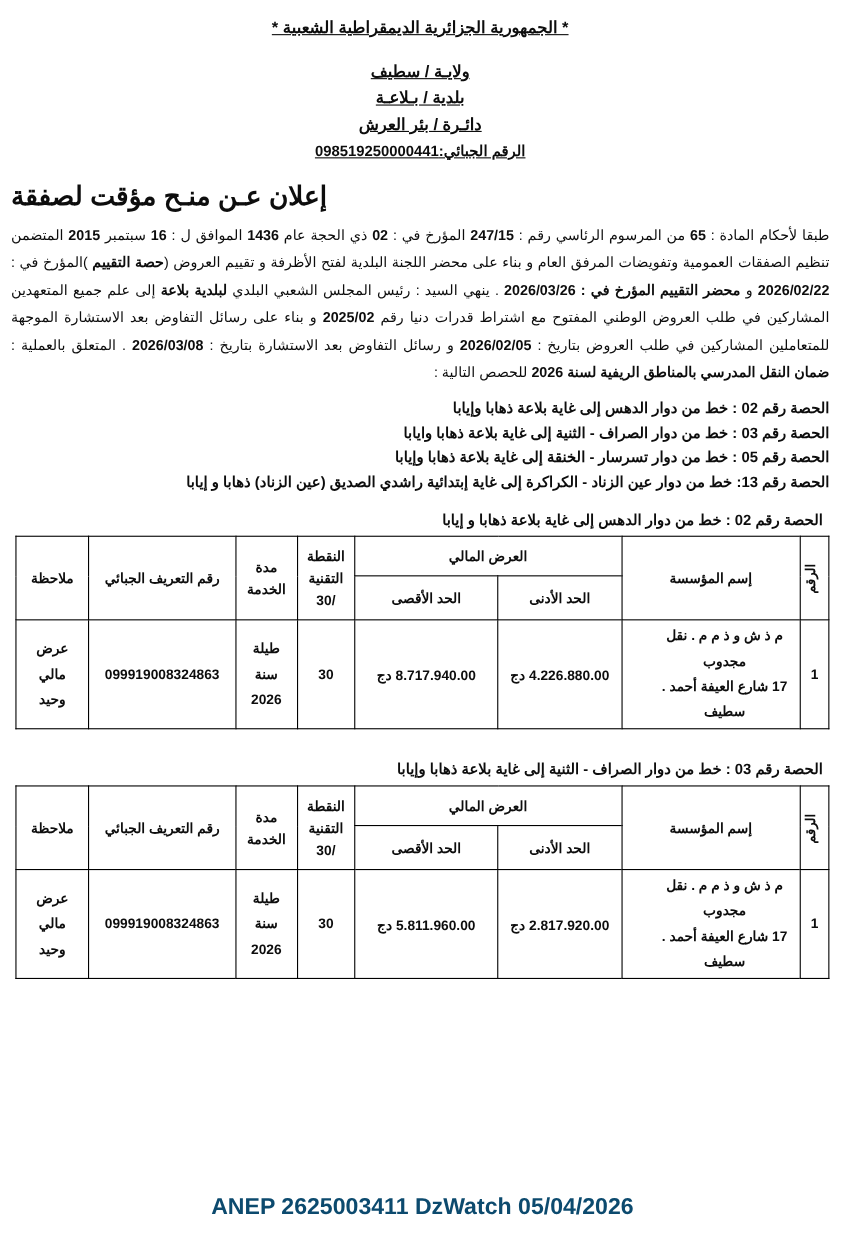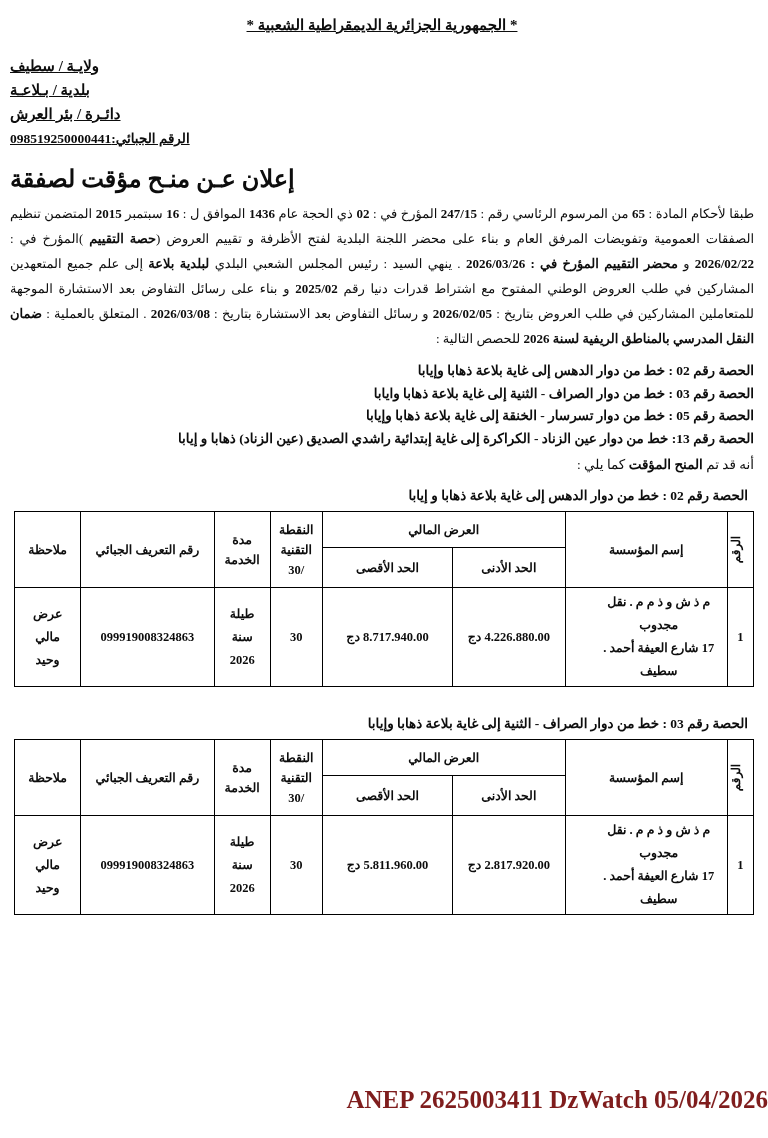"* الجمهورية الجزائرية الديمقراطية" .page { font-family: Liberation Serif, serif -> Liberation Sans, sans-serif }
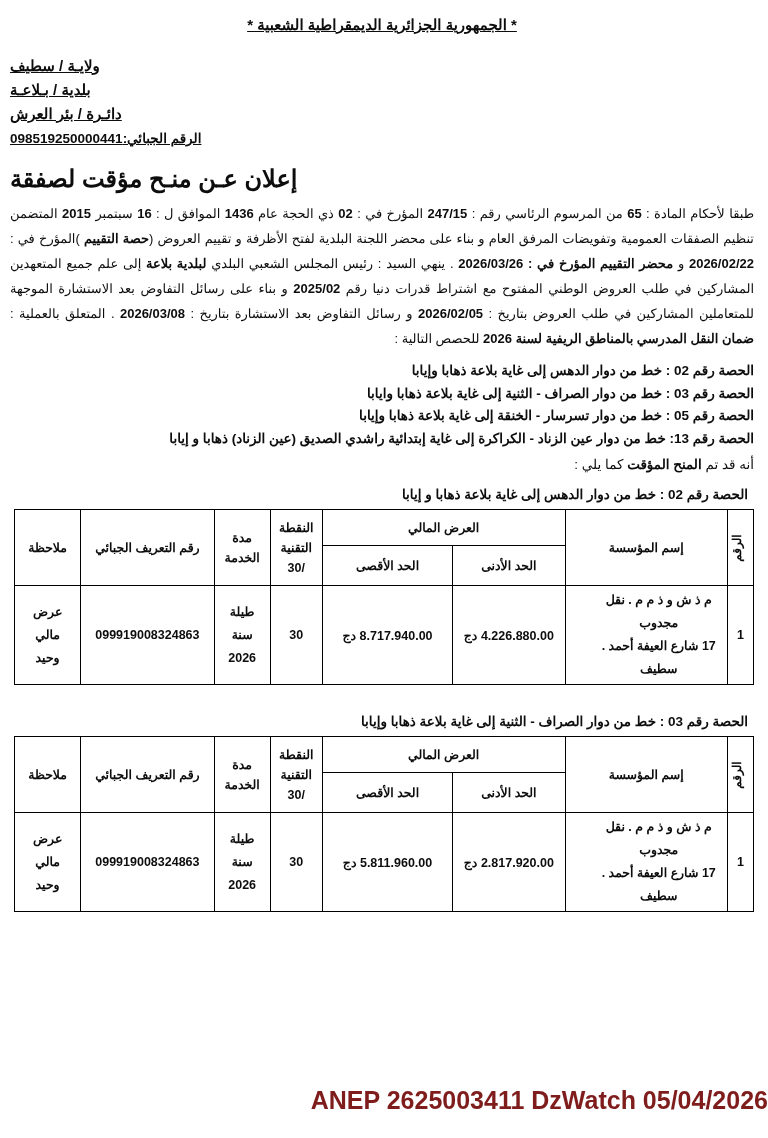"ولايـة / سطيف" .admin { text-align: left -> center }
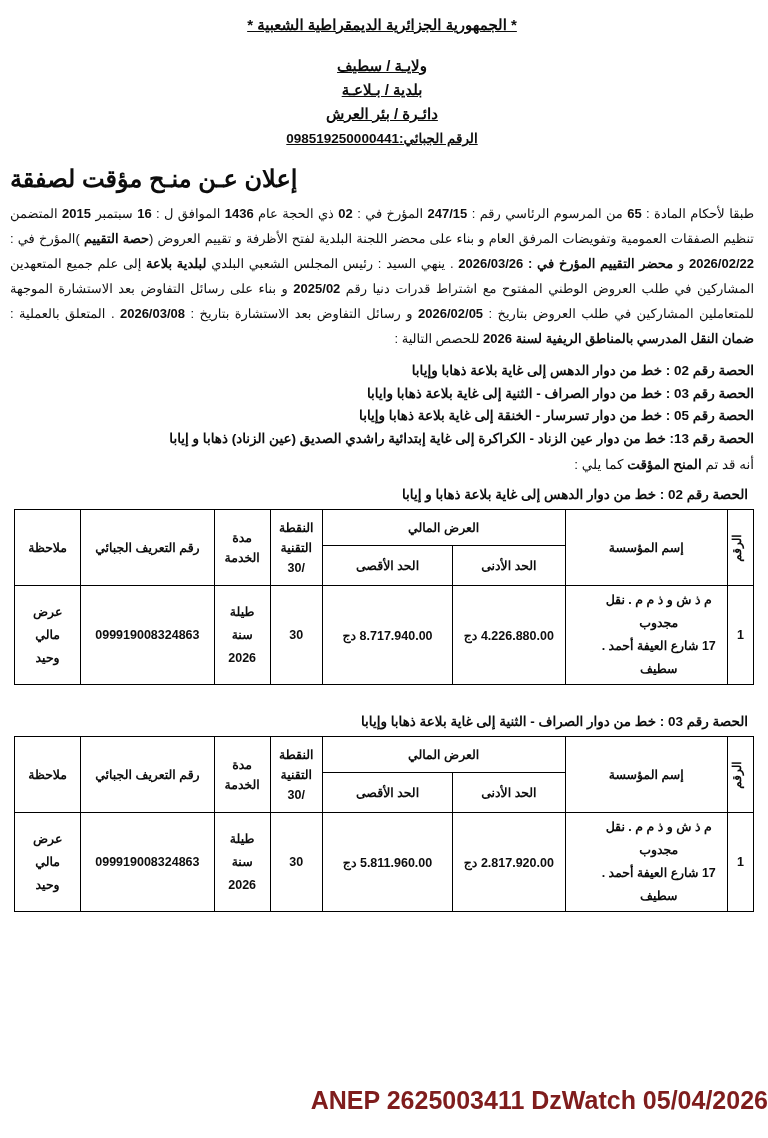"أنه قد تم المنح المؤقت" div.award { html: <div><span>أنه قد تم </span><span>المنح المؤقت</span><span> كما يلي :</span></div> -> none }
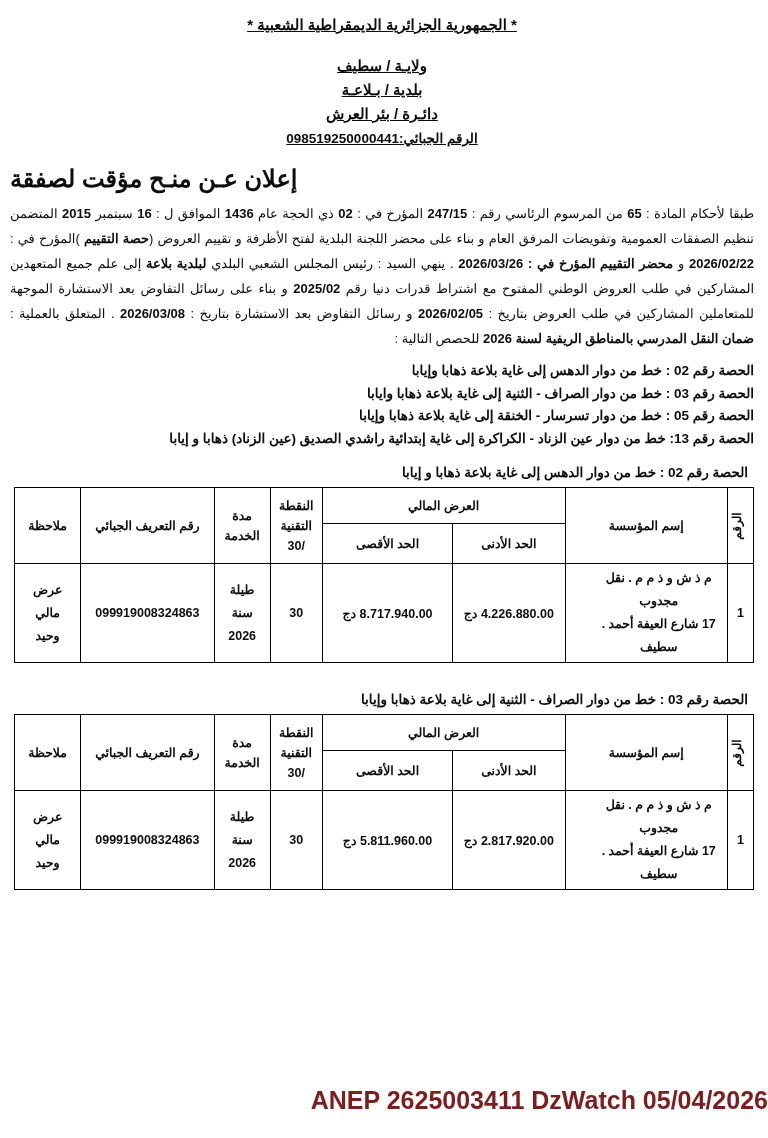"ANEP 2625003411 DzWatch 05/04/2026" .footer { color: #7f1d1d -> #0c4a6e; font-size: 25px -> 21px; text-align: right -> center }
